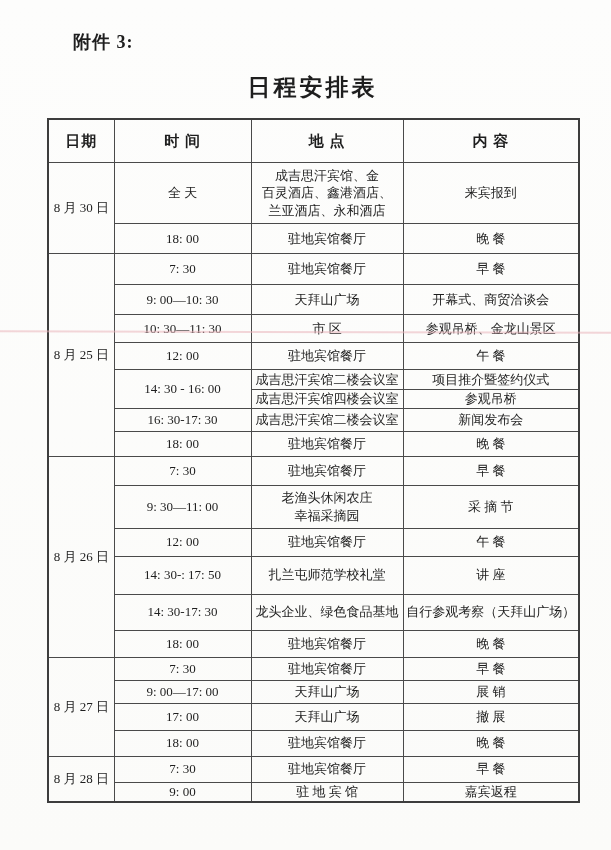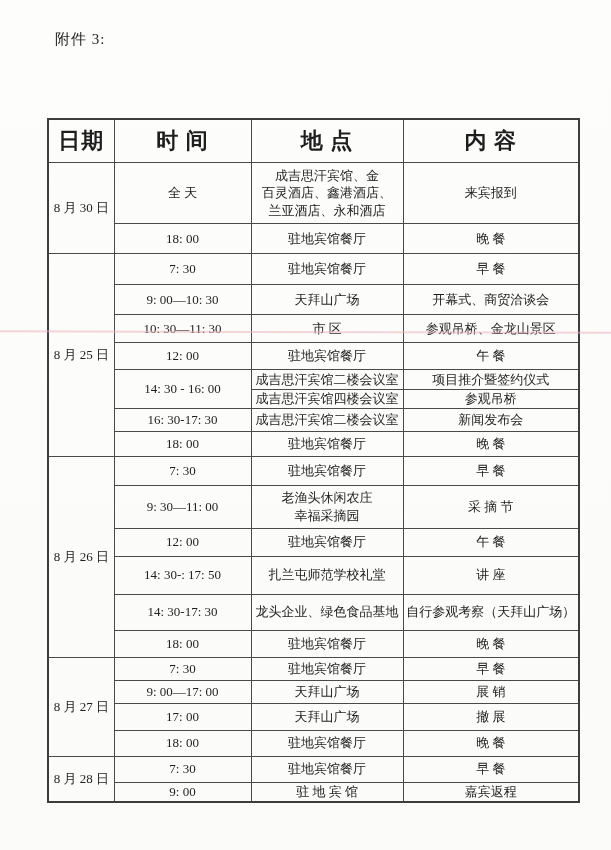"附件 3:" .attachment { font-size: 15px -> 18px; font-weight: 400 -> 700; left: 55px -> 73px }
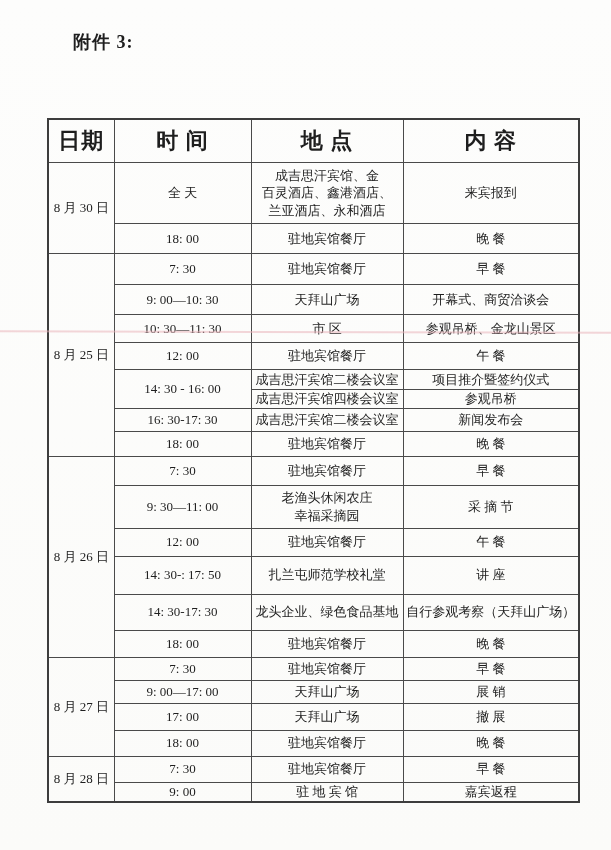"日程安排表" div.title { html: none -> <div>日程安排表</div> }
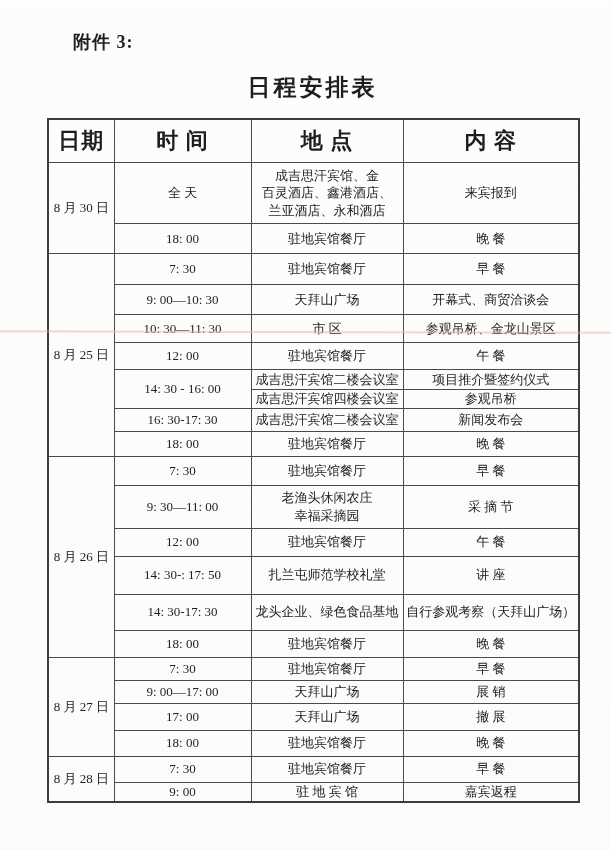"日期" table.schedule th { font-size: 22px -> 15px }
